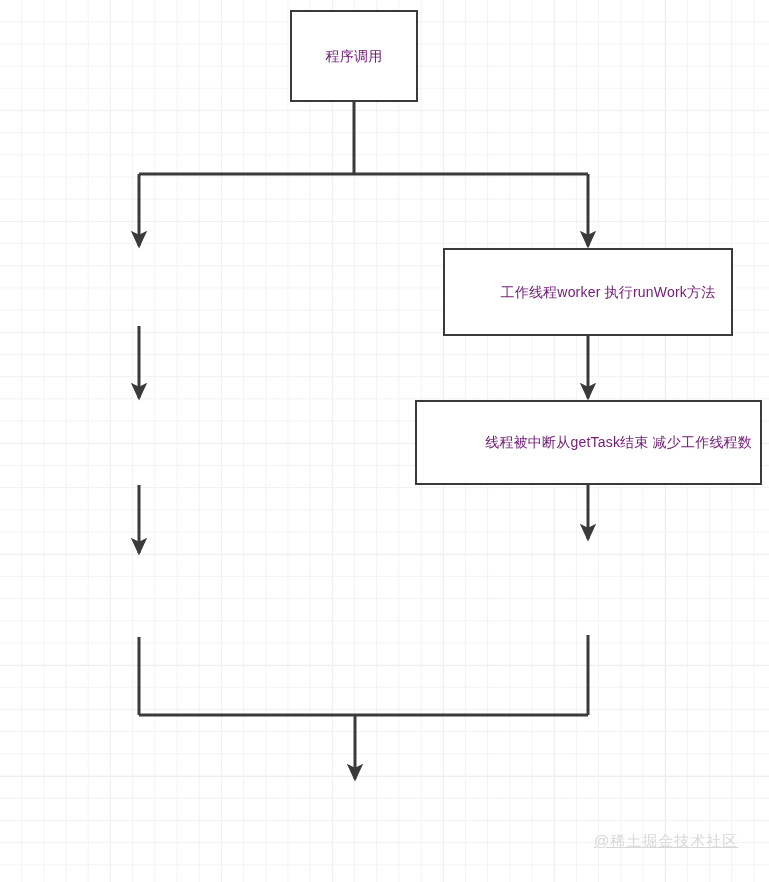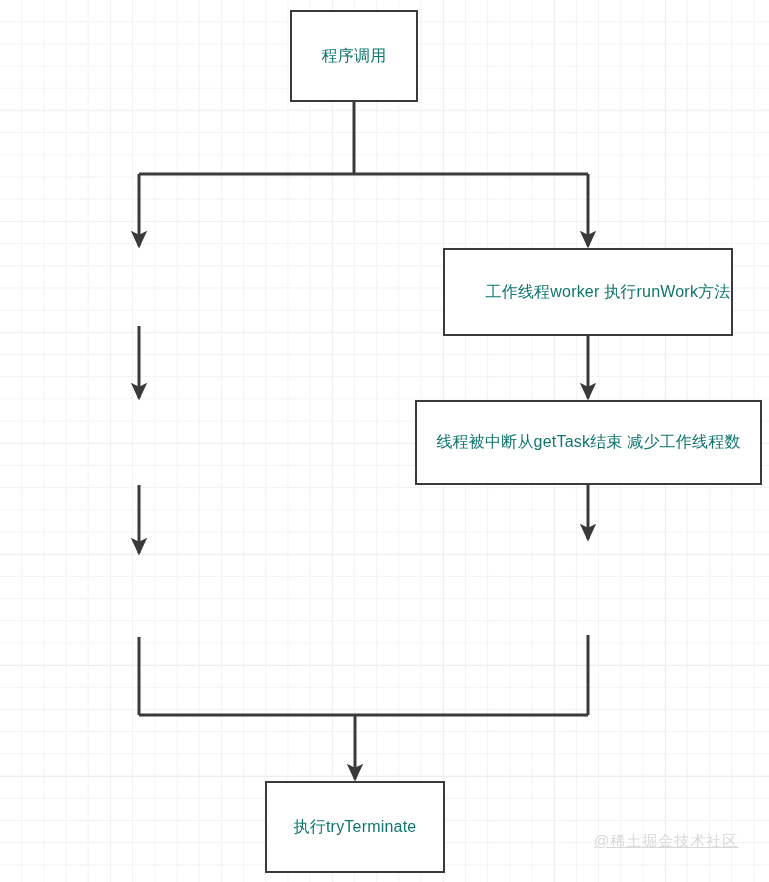"程序调用" .node { color: #0f766e -> #701a75; font-size: 16px -> 14px }
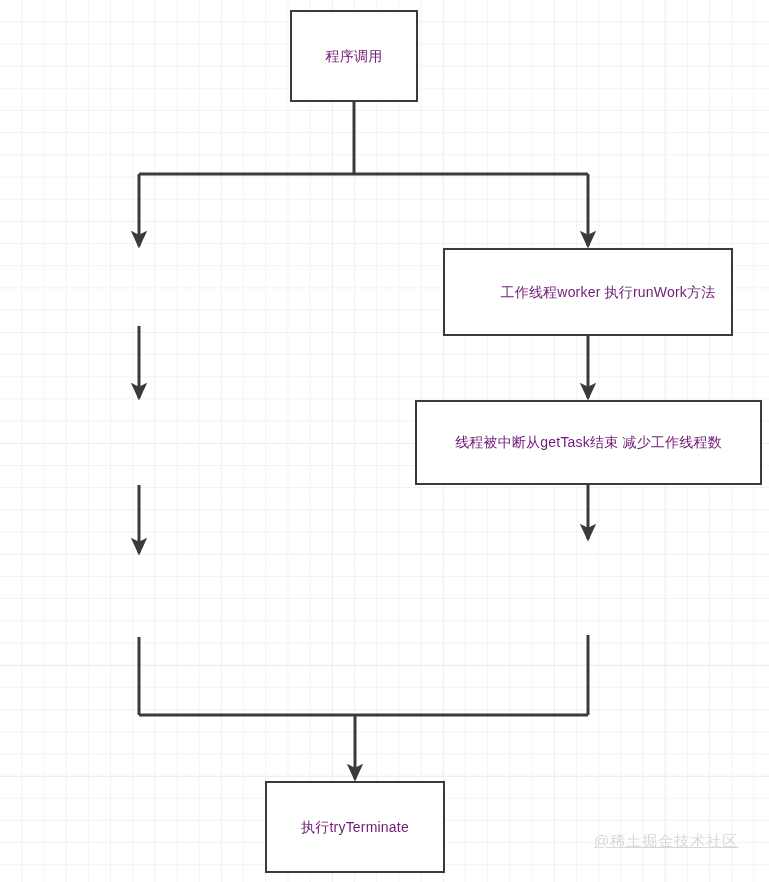"线程被中断从getTask结束 减少工作线程数" div.node { justify-content: none -> flex-end }
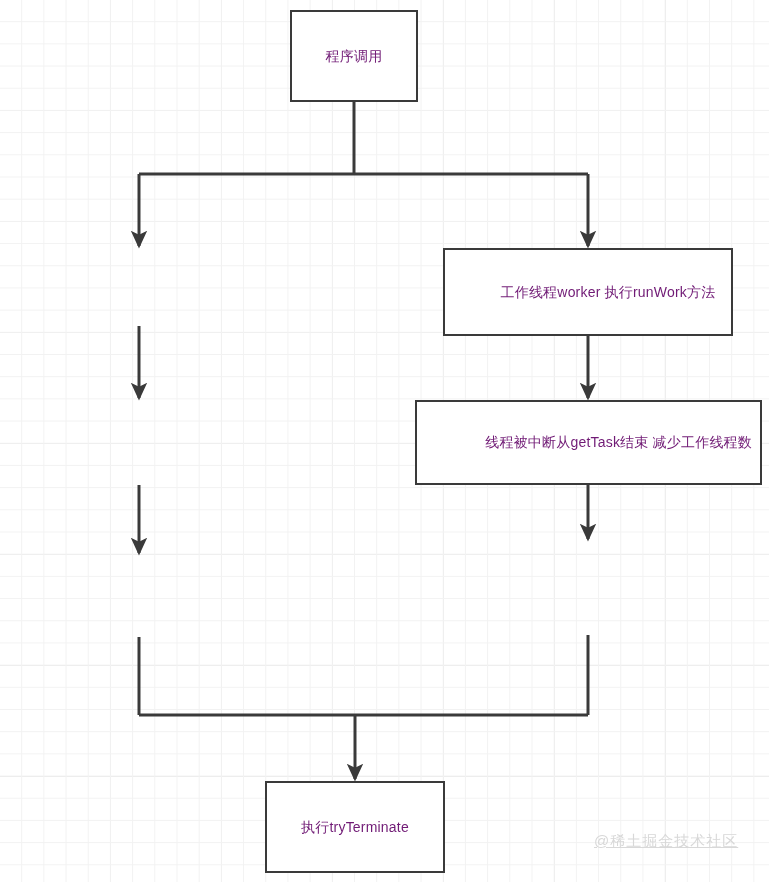"执行tryTerminate" div.node { html: <div> <span>执行tryTerminate</span> </div> -> none }
